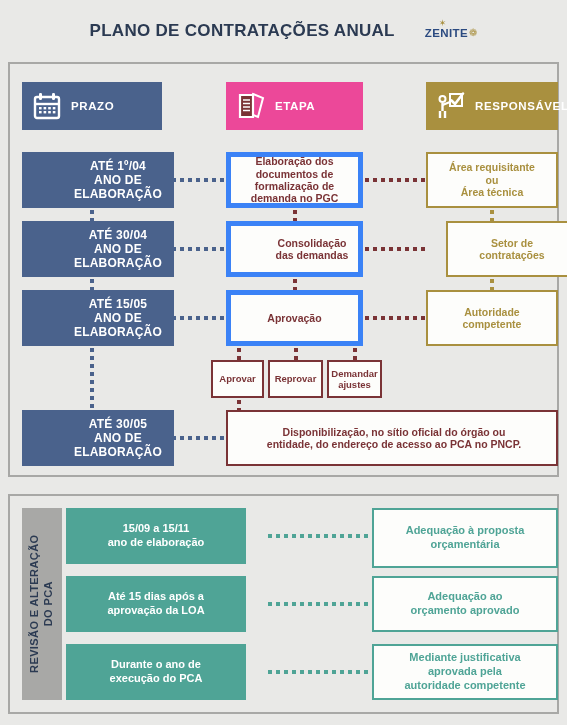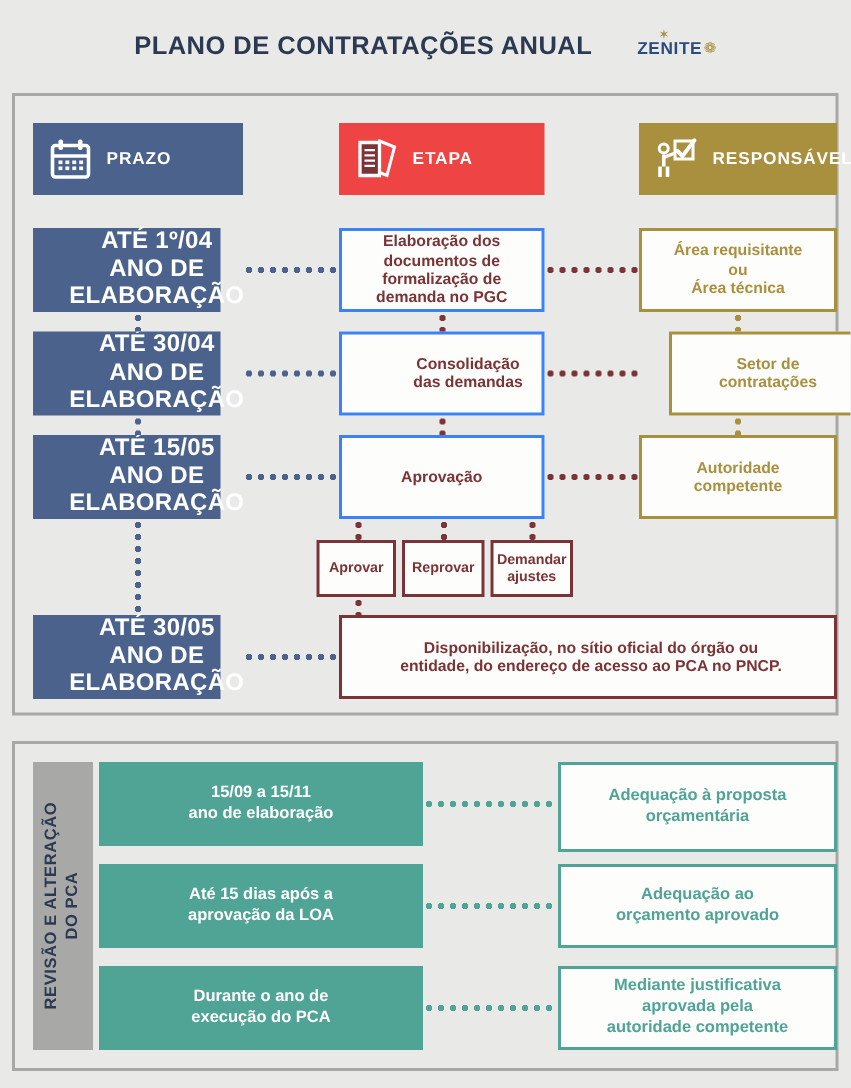"ETAPA" .col-etapa { background: #ef4444 -> #ec4899 }
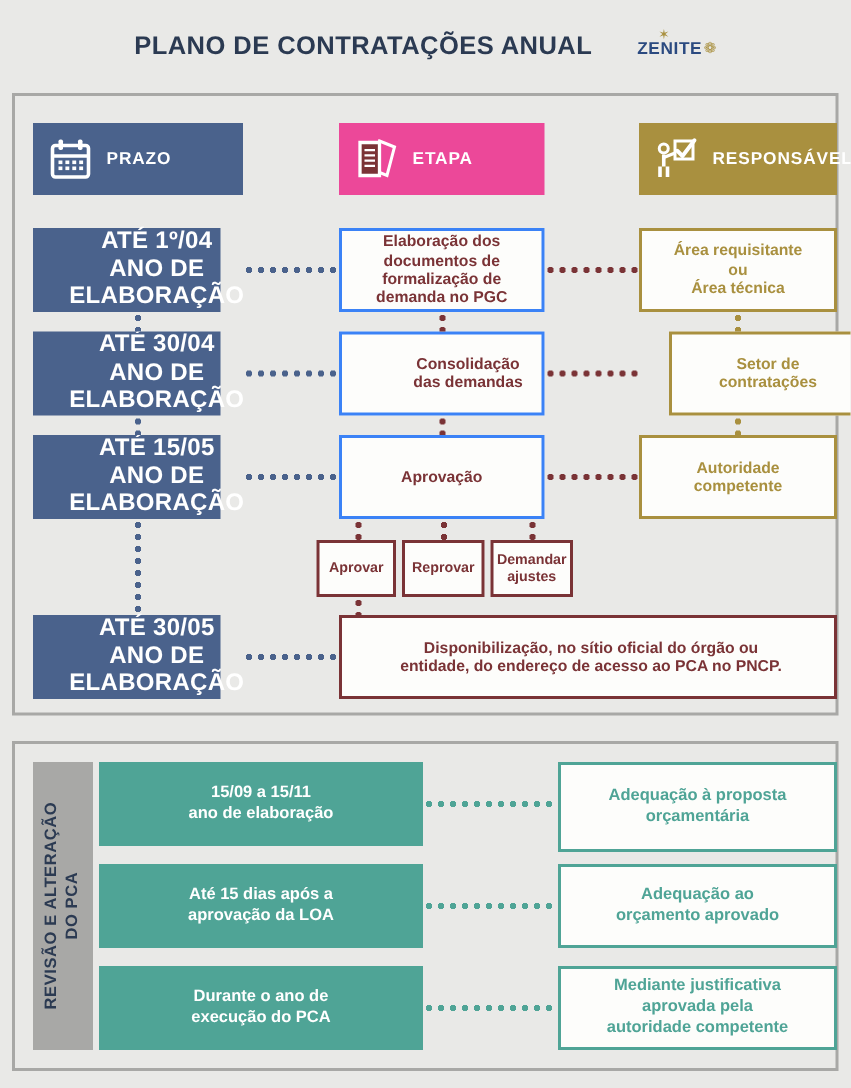"ATÉ 1º/04" .box-prazo { font-size: 16px -> 12px; width: 125px -> 152px }
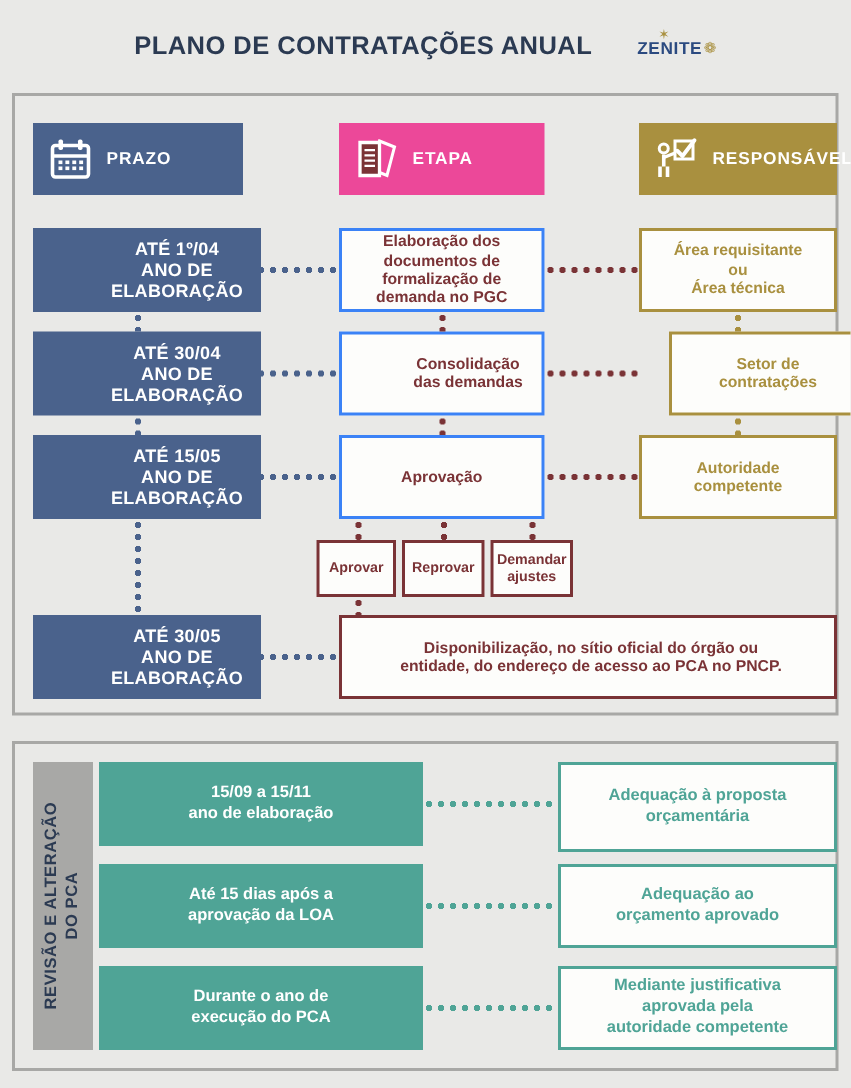"Elaboração dos" .box-etapa { border: 2px solid #3b82f6 -> 5px solid #3b82f6 }
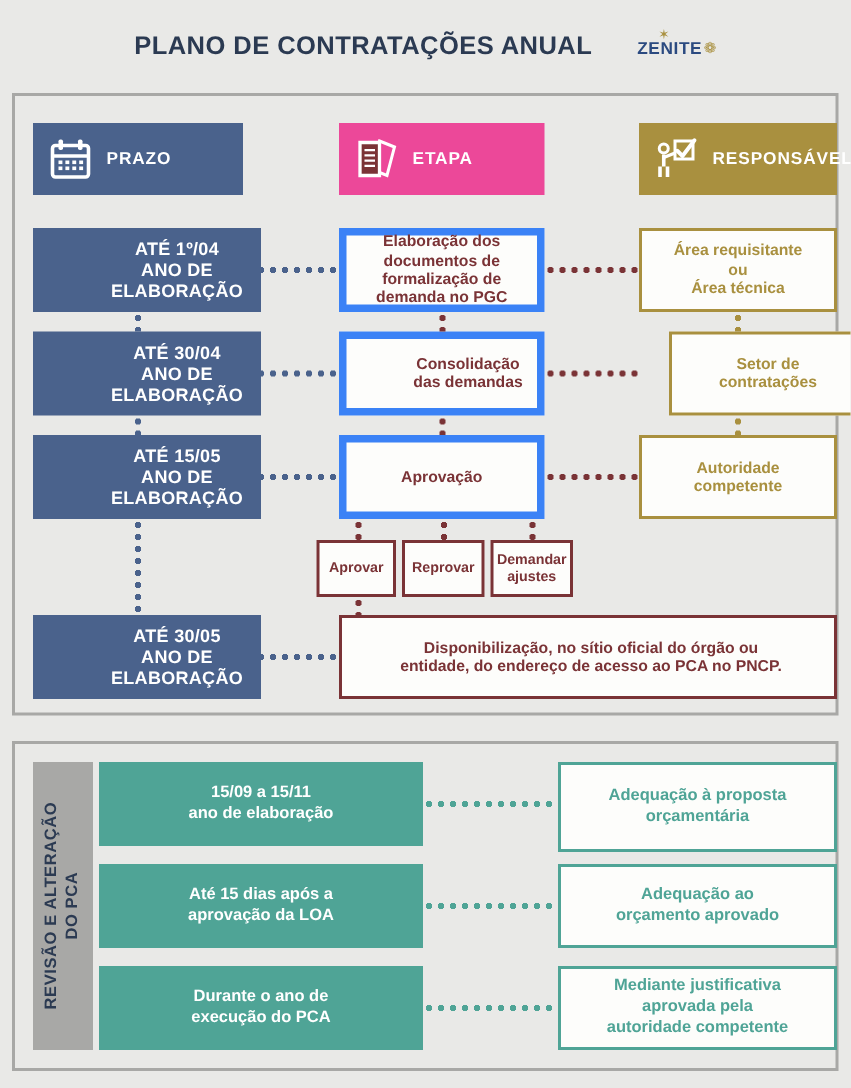"15/09 a 15/11" .rev-left { width: 216px -> 180px }
